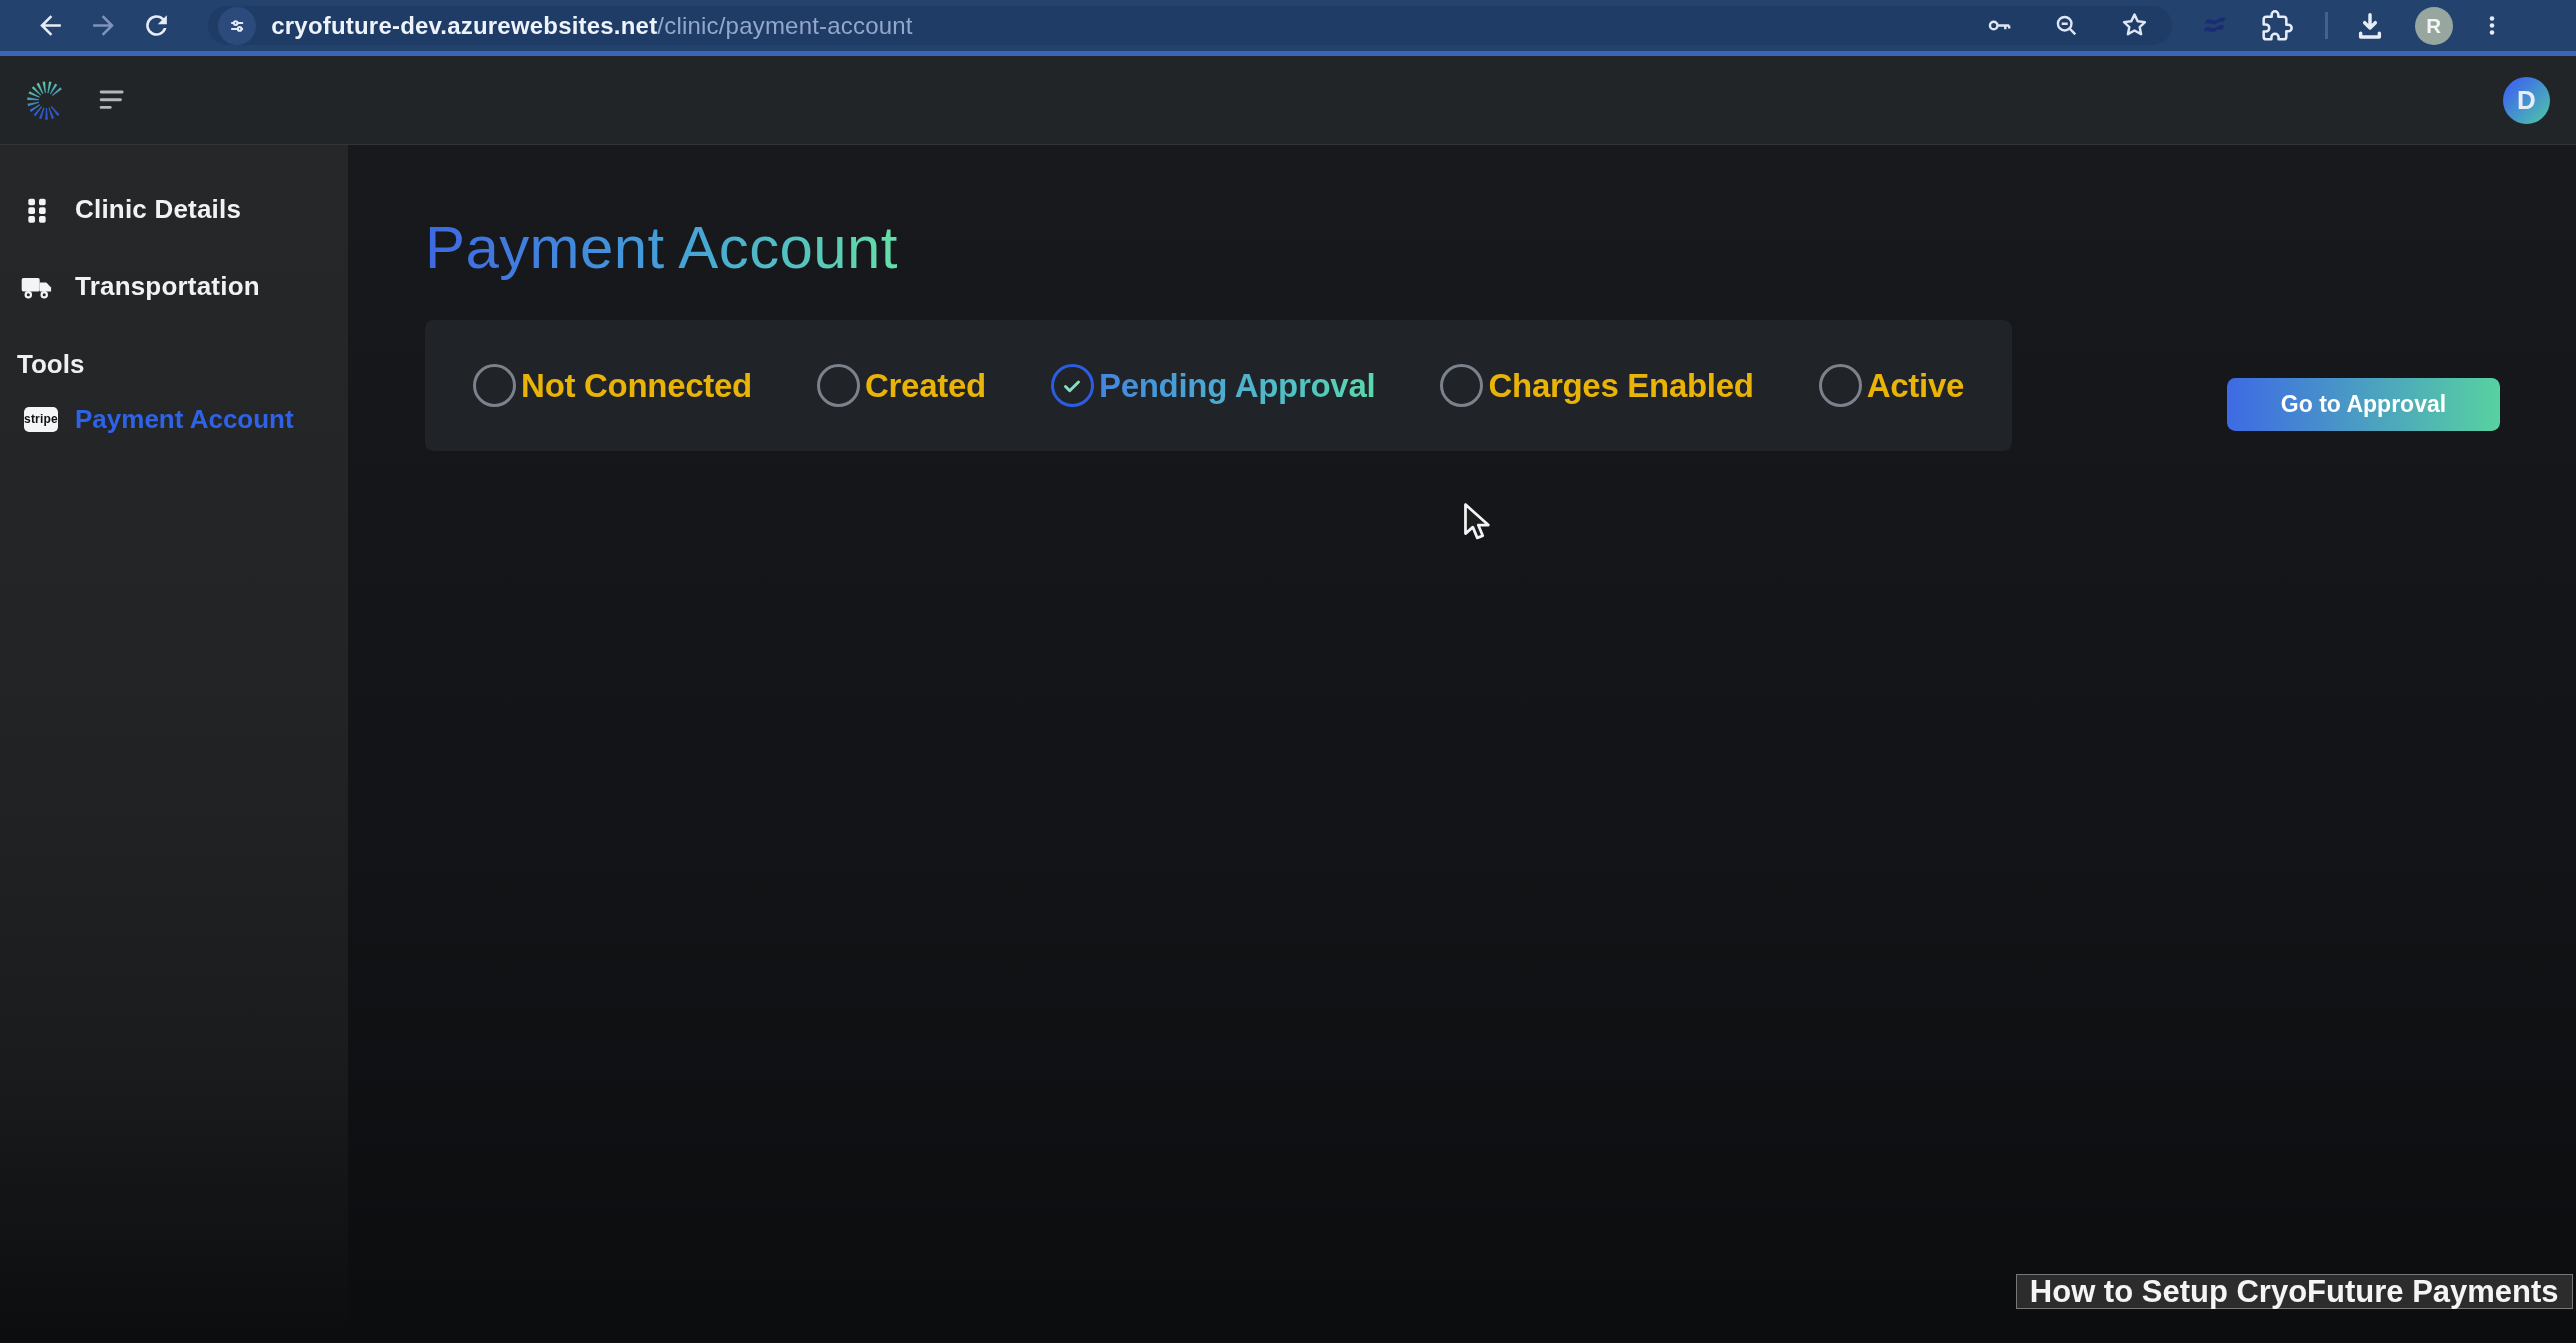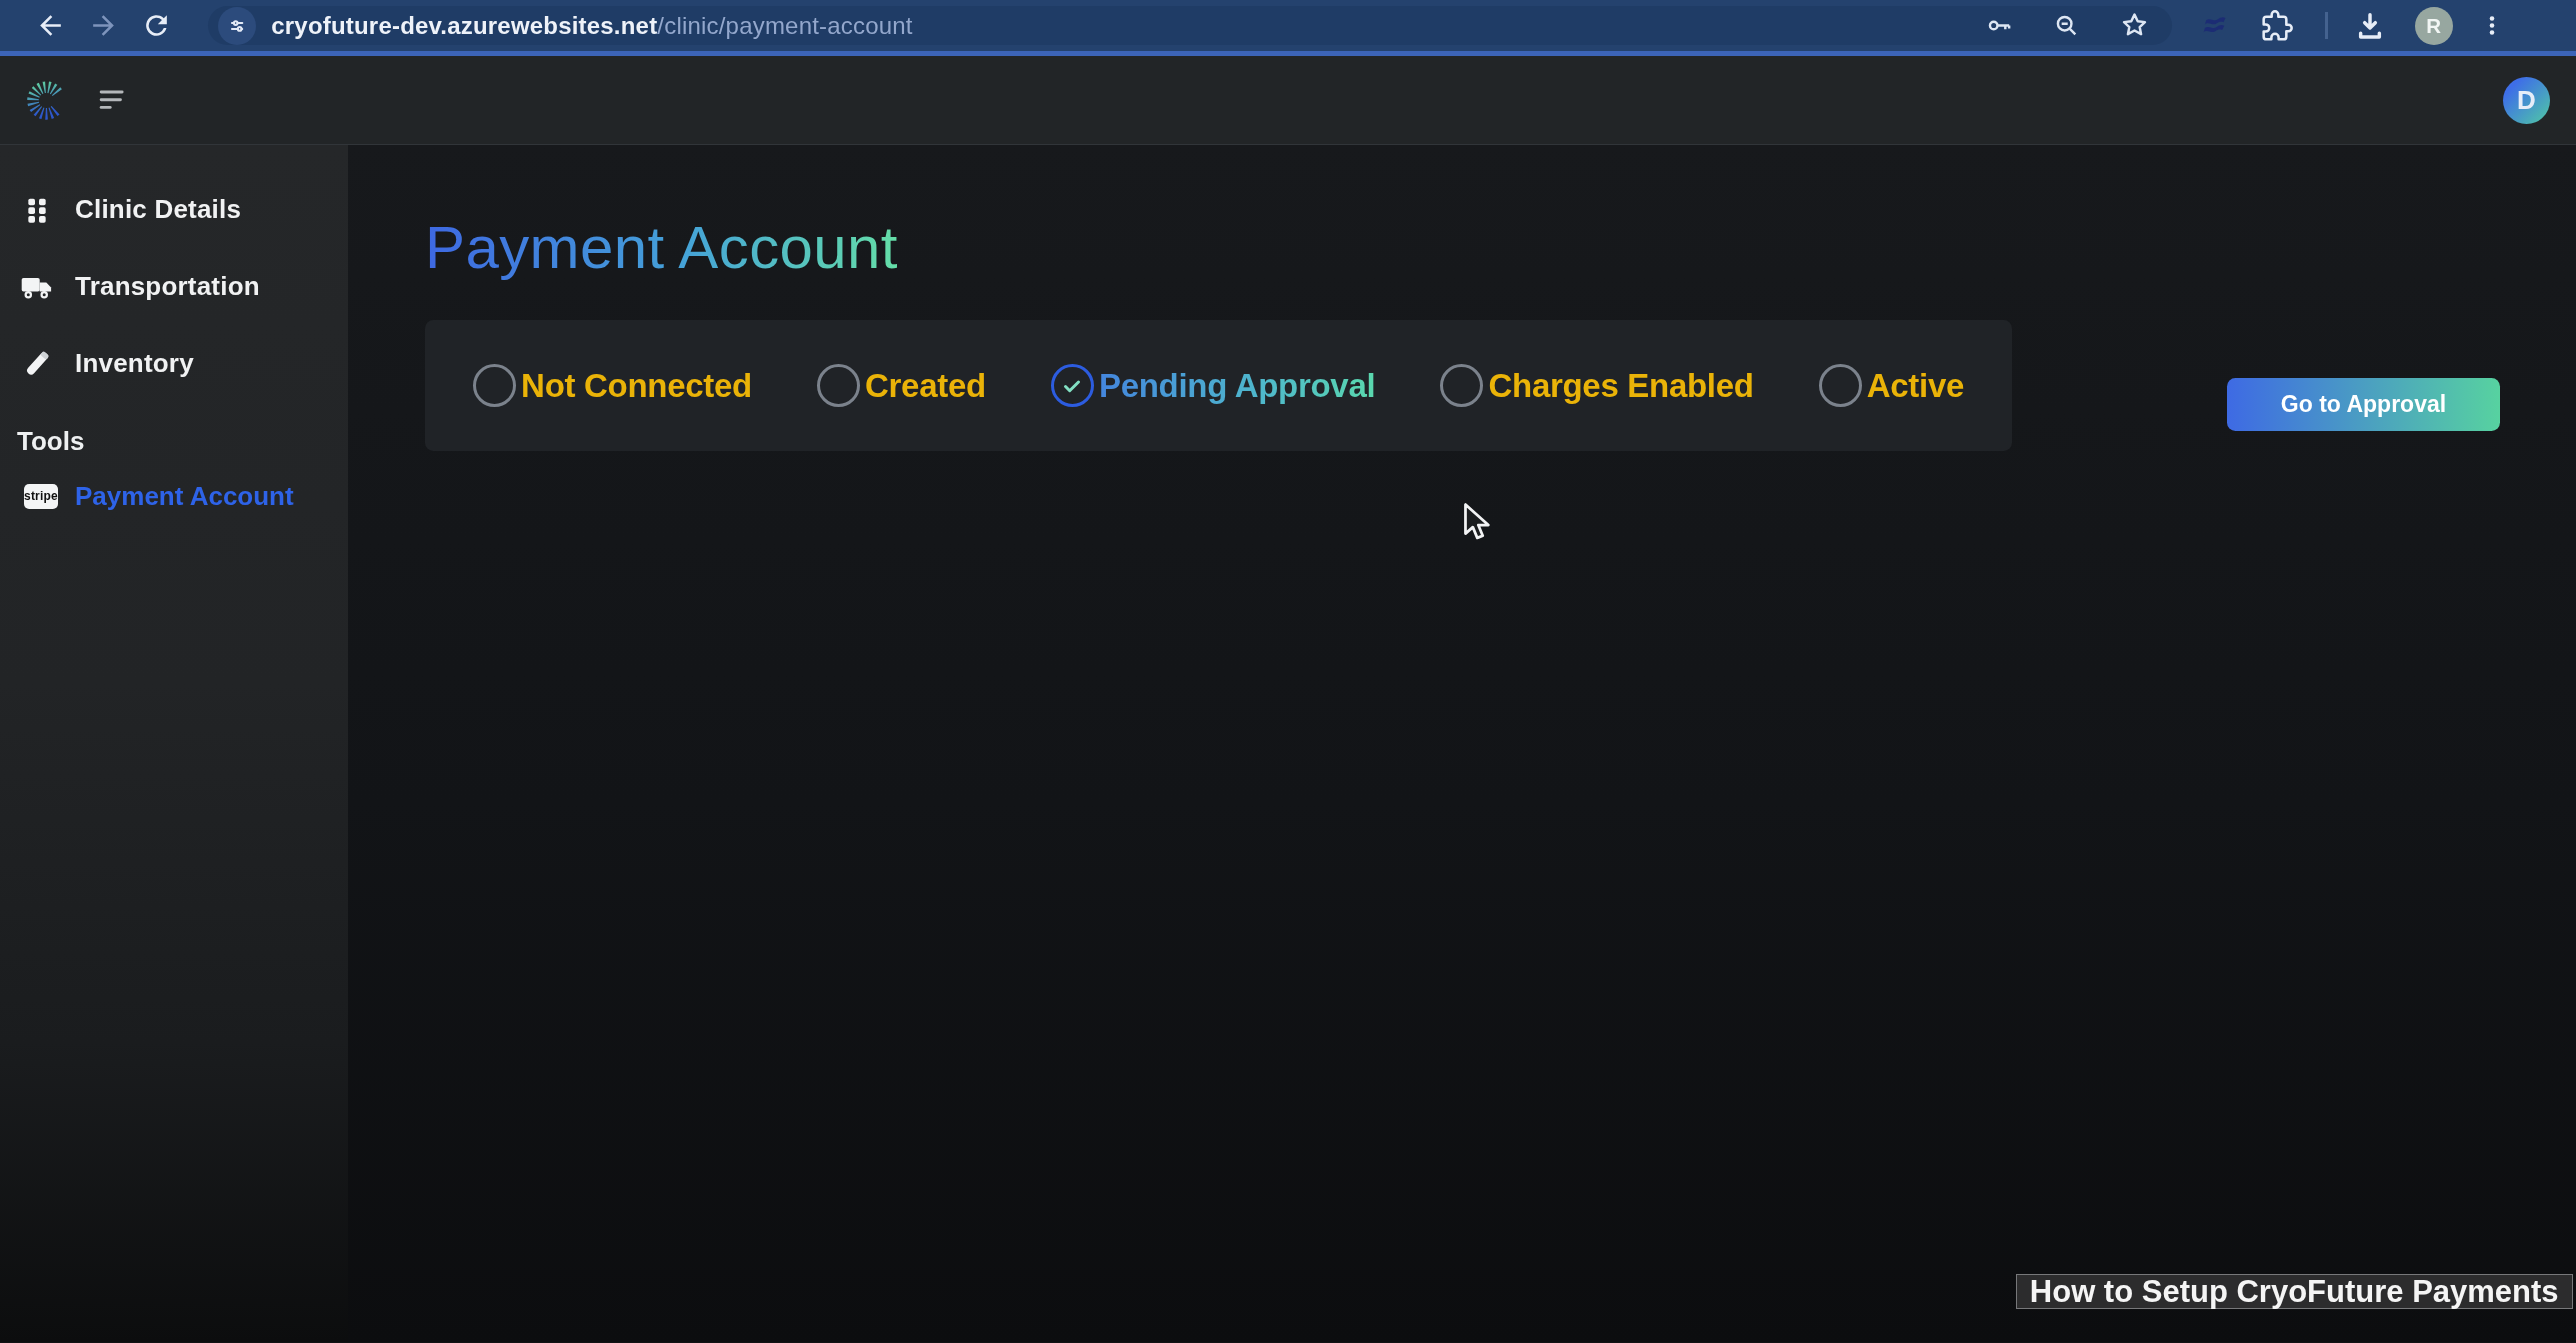"Inventory" div.side-item { html: <div> <span> <svg> <g> <rect></rect> <rect></rect> </g> </svg> </span> <span>Inventory</span> </div> -> none }
